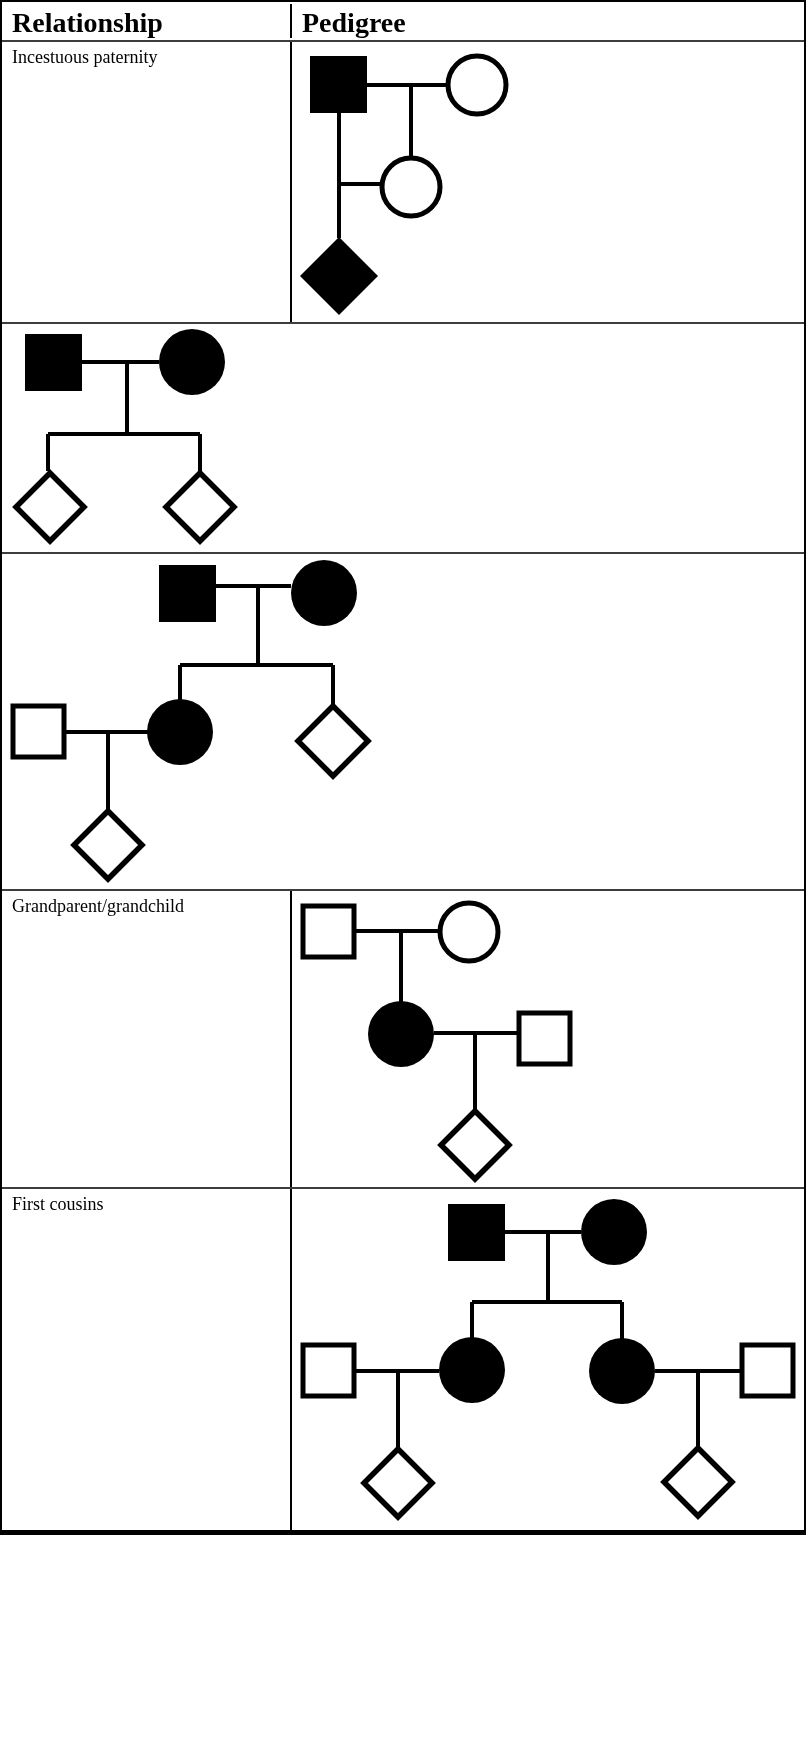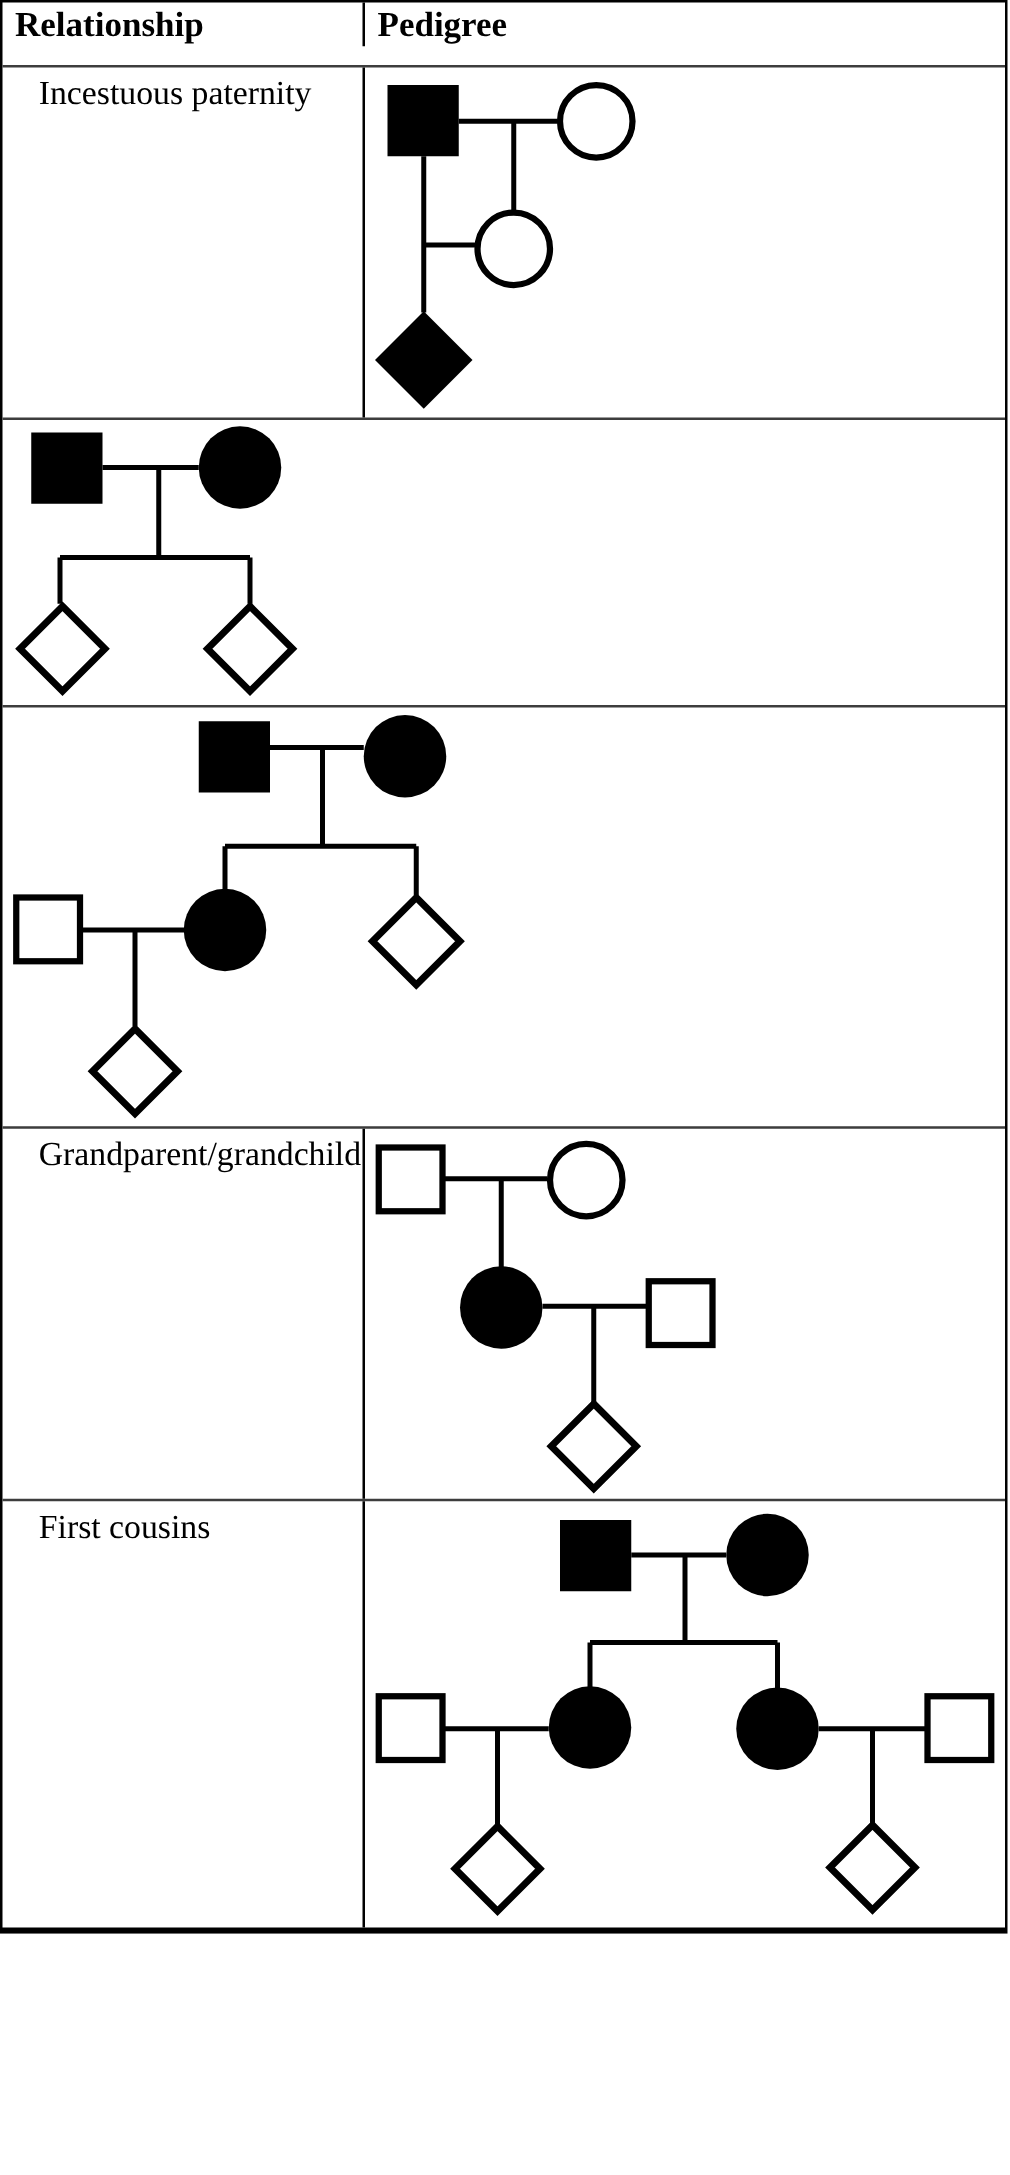"Relationship" .header-row { align-items: flex-start -> center; height: 50px -> 38px }
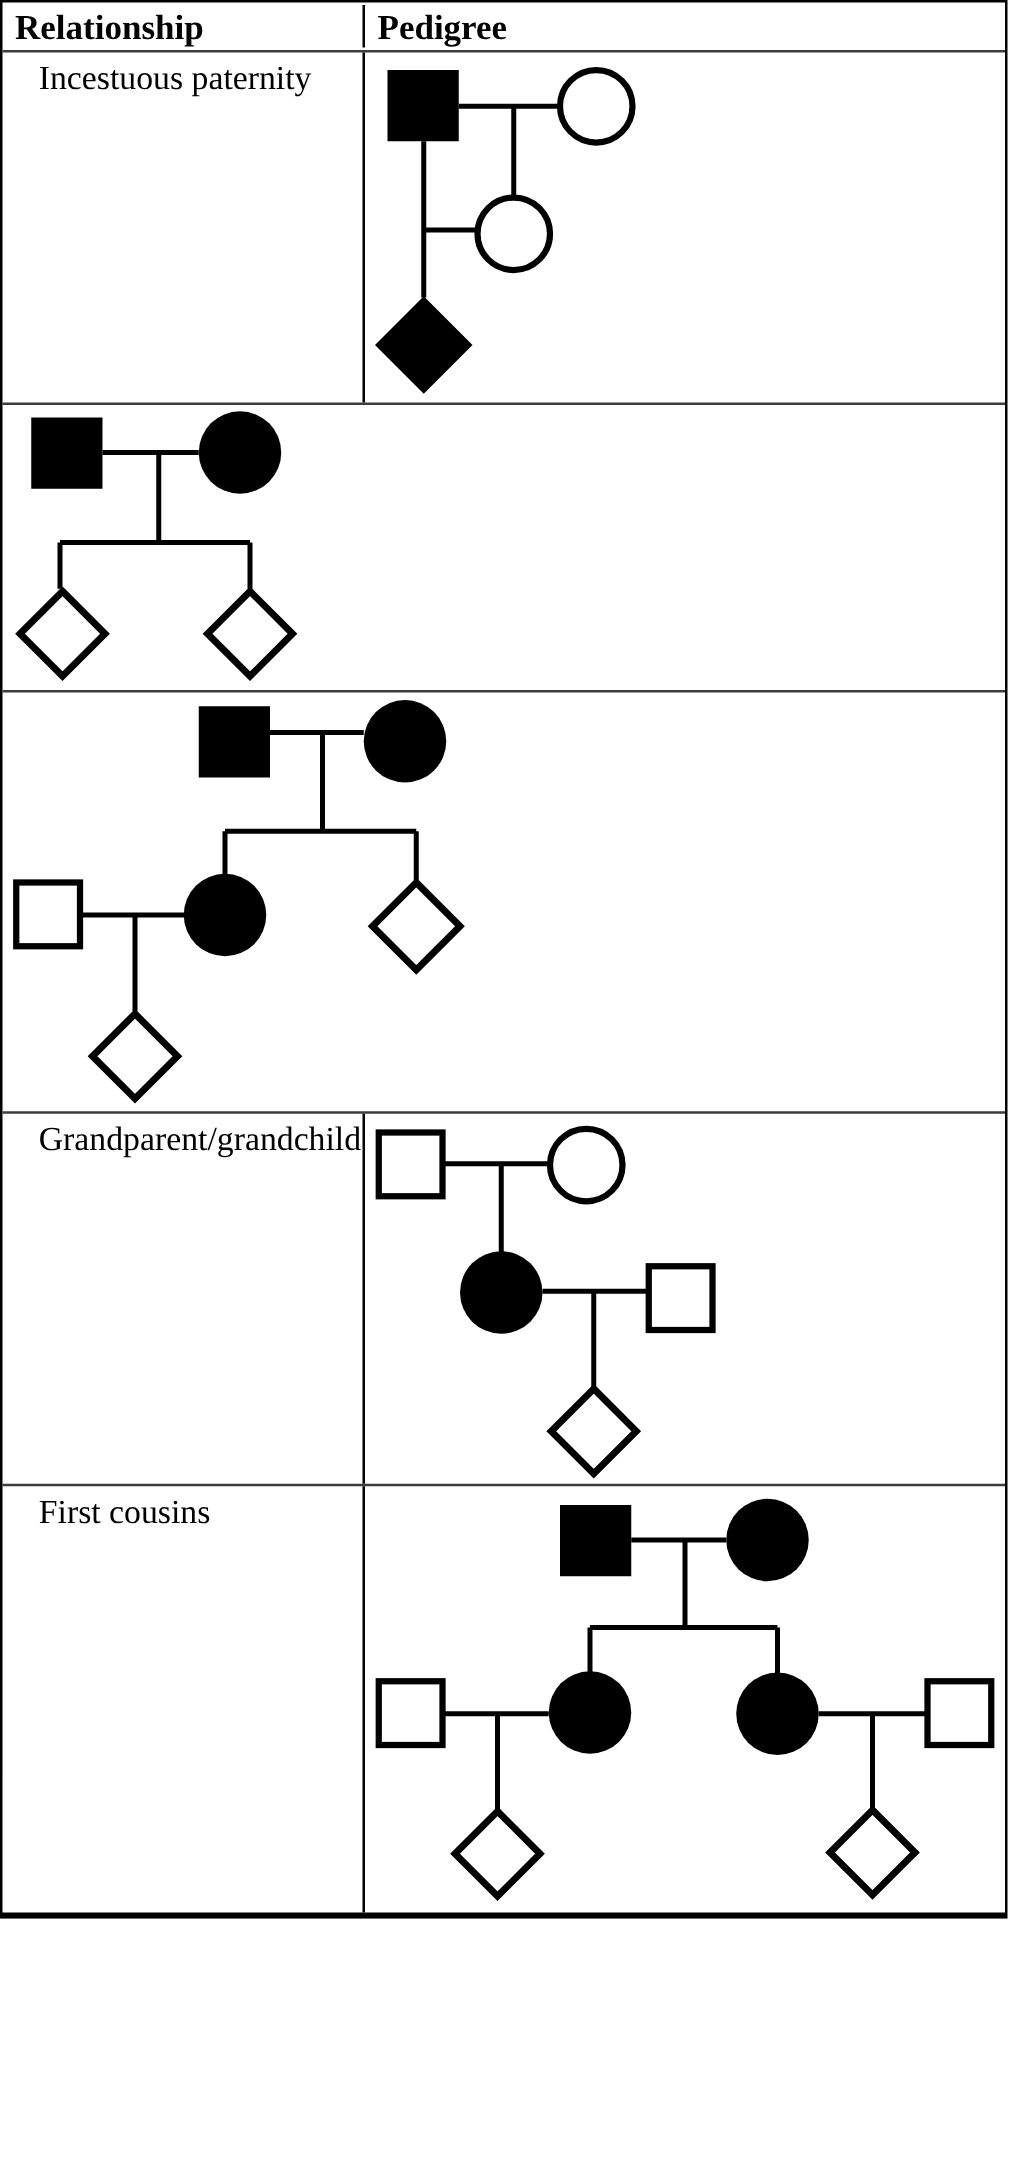"Incestuous paternity" .label-text { font-size: 27px -> 18px; margin-left: 19px -> none }
